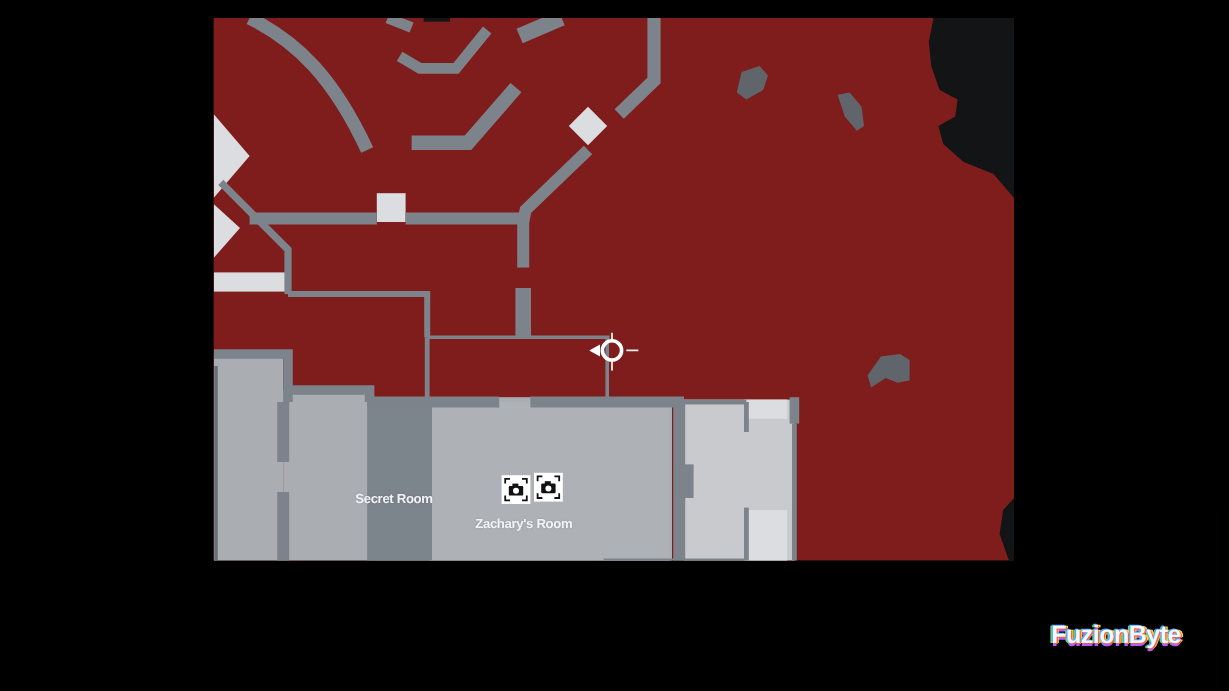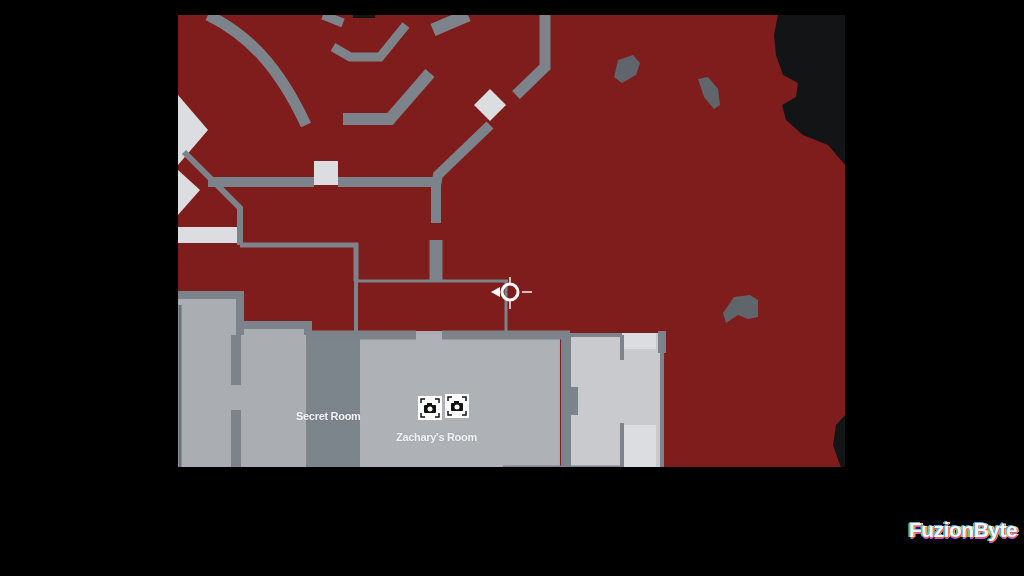"FuzionByte" #watermark { margin-left: 33px -> none }
